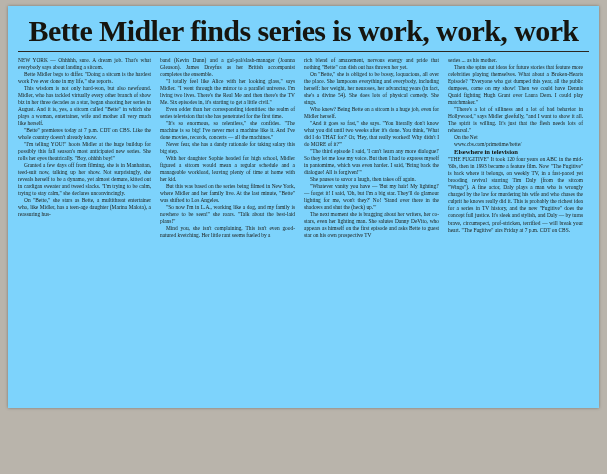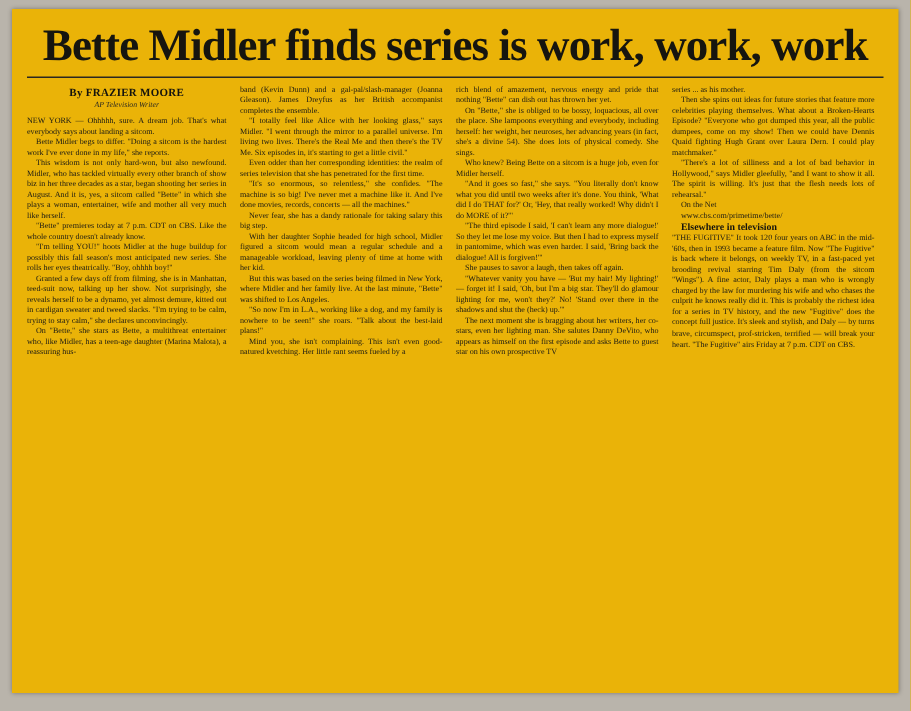"Bette Midler finds series is" .page { background: #eab308 -> #7dd3fc; height: 456px -> 402px }
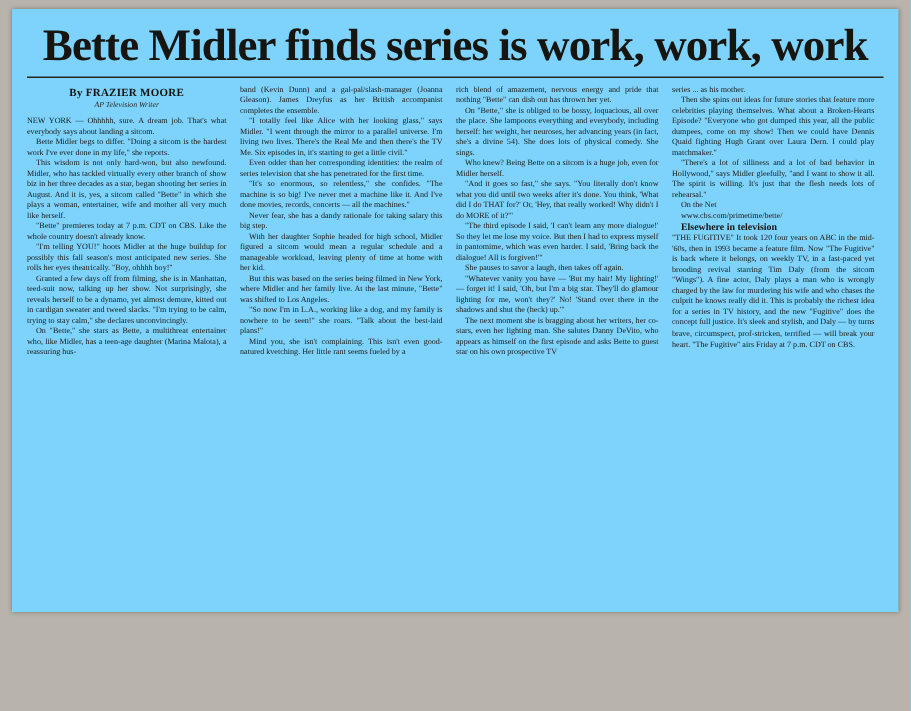"By FRAZIER MOORE" div.byline { html: <div> <span>By FRAZIER MOORE</span> <span>AP Television Writer</span> </div> -> none }
